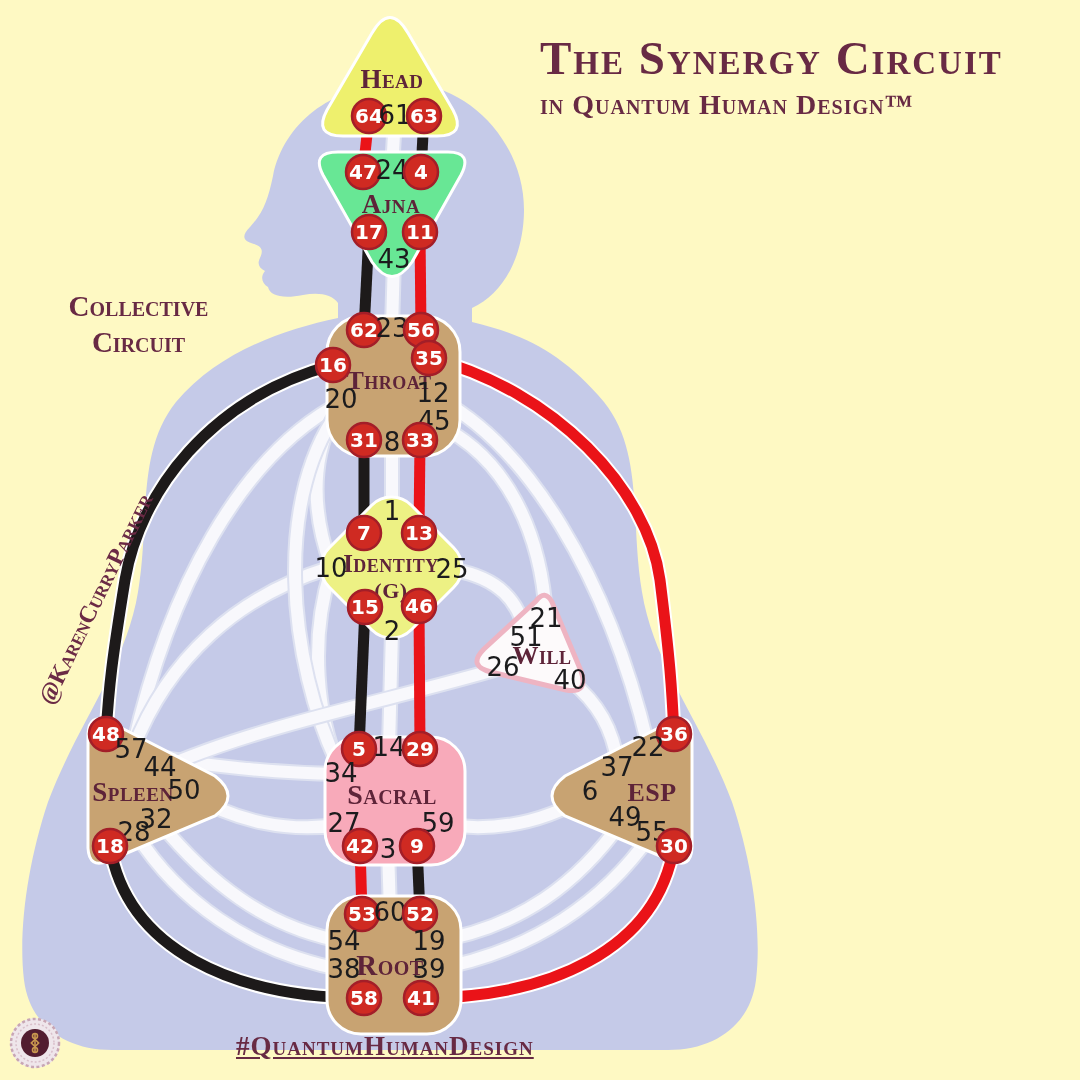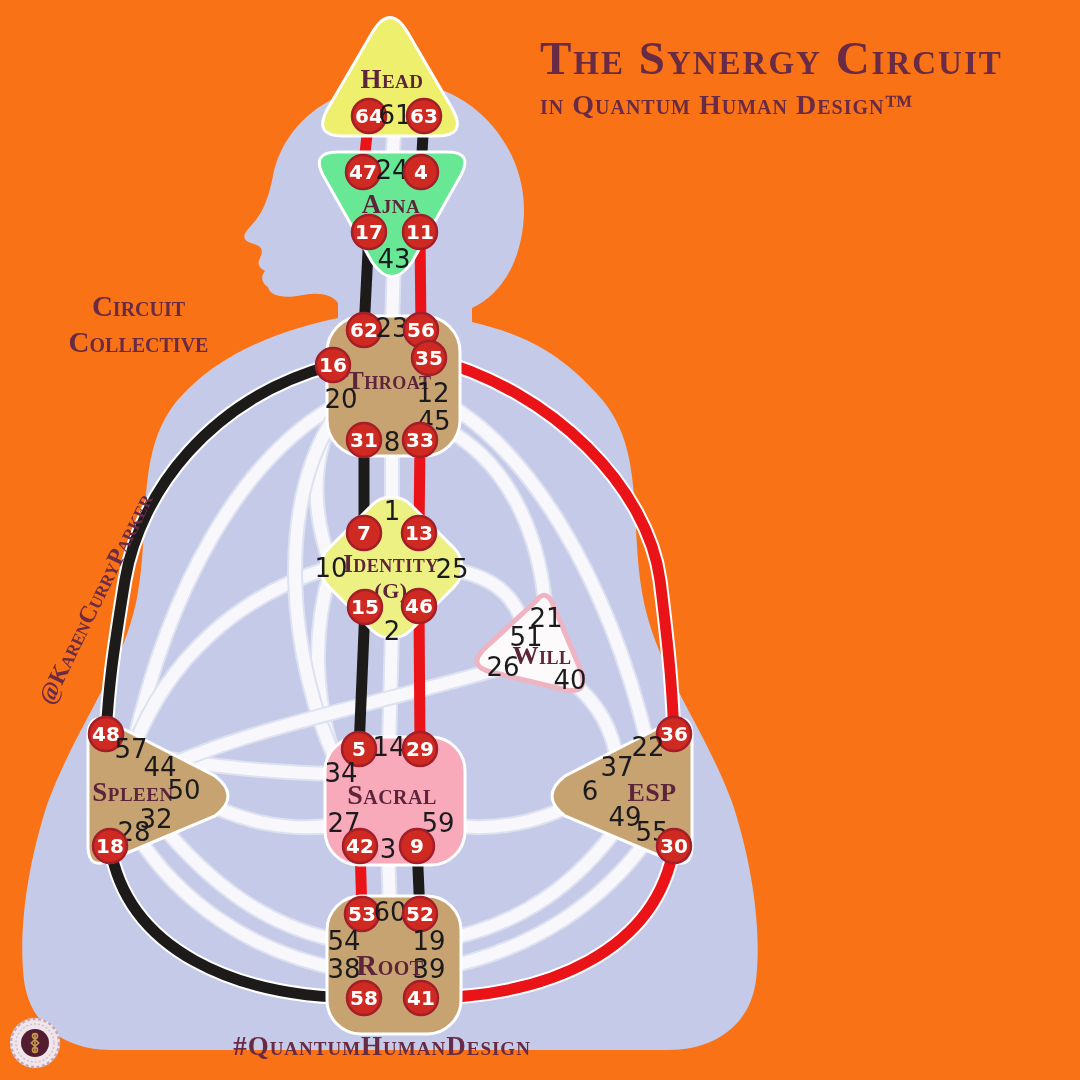"Head" .canvas { background: #f97316 -> #fef9c3 }
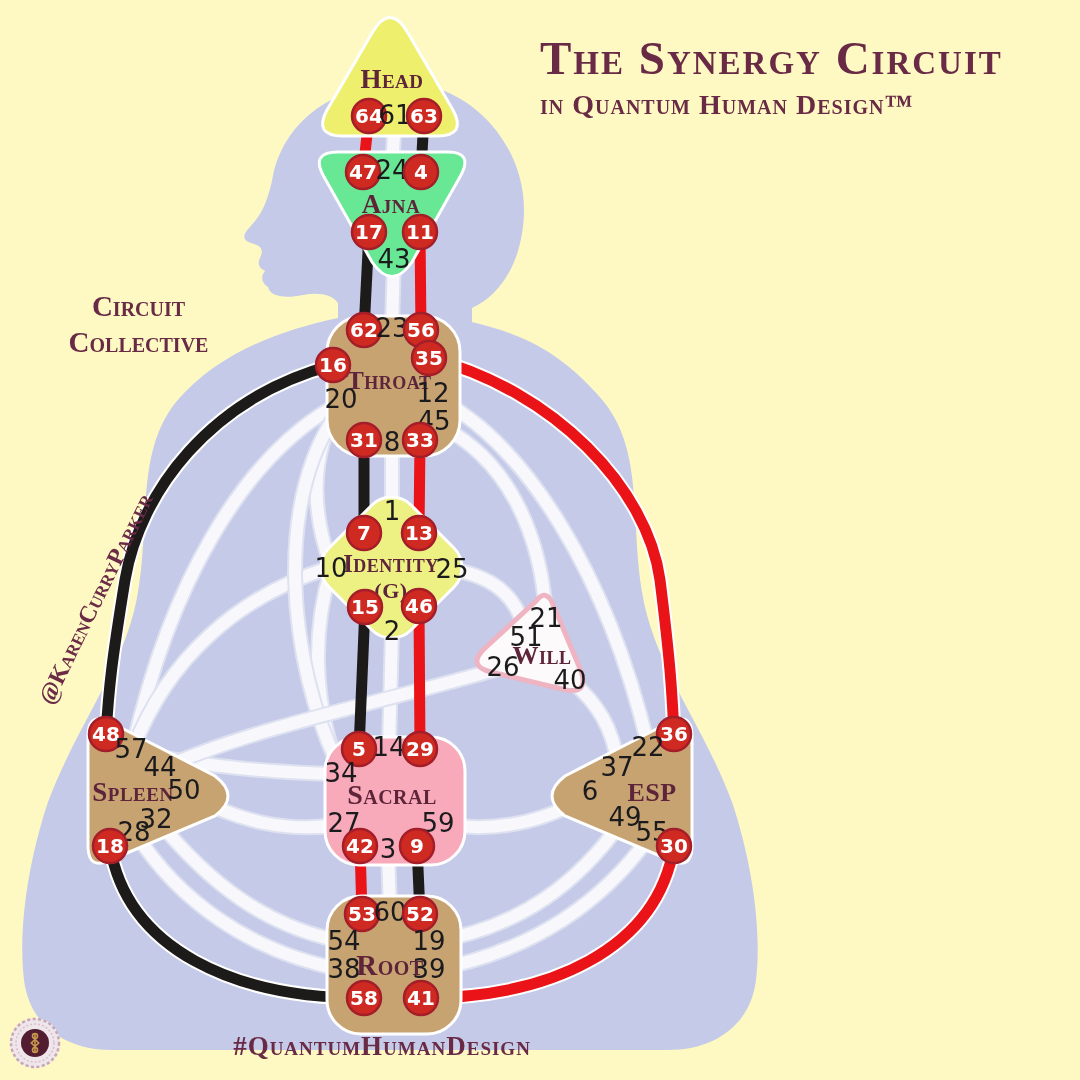"Circuit" div { order: before "Collective" -> after "Collective" }
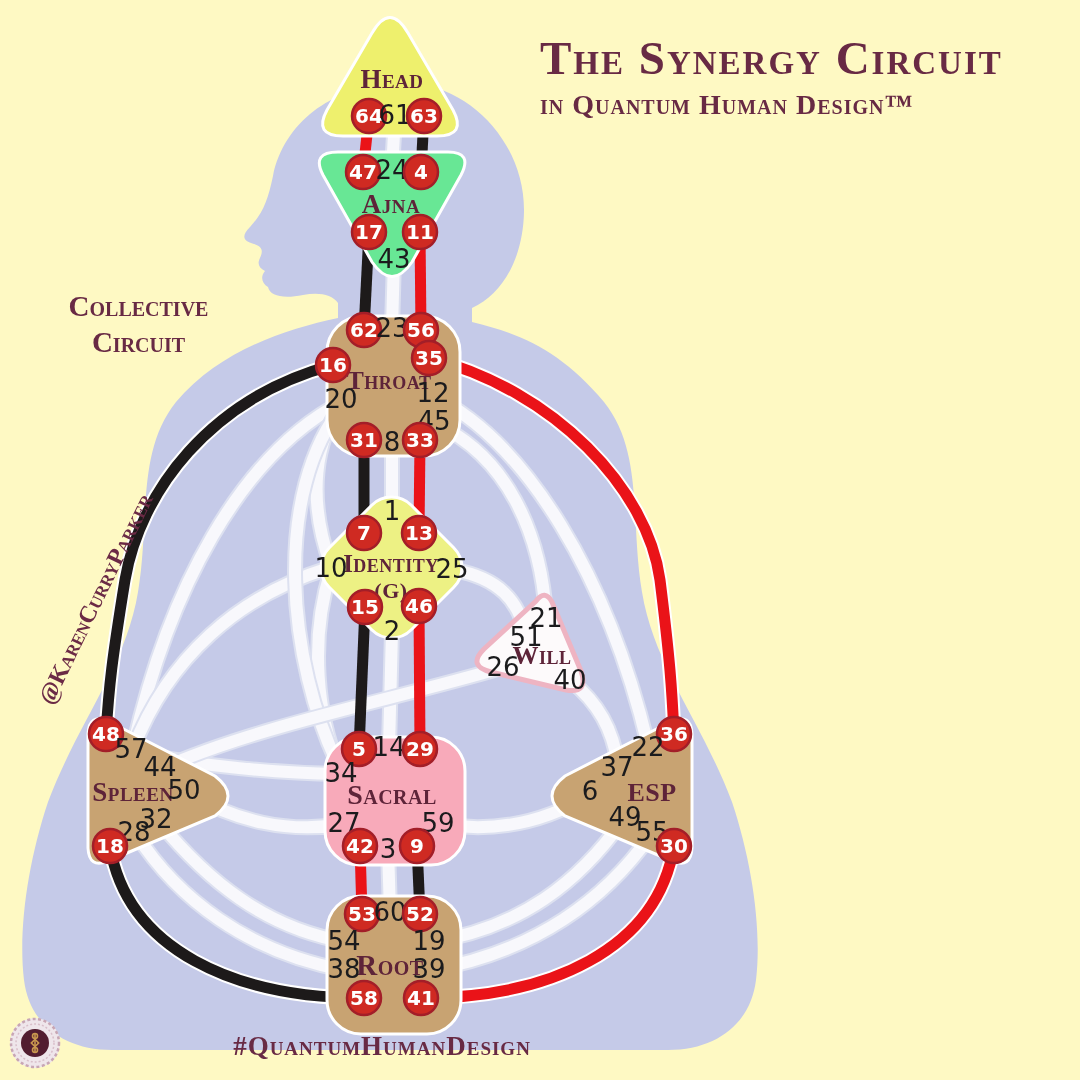"#QuantumHumanDesign" .hashtag { left: 212px -> 236px; text-align: center -> none; text-decoration: none -> underline }
